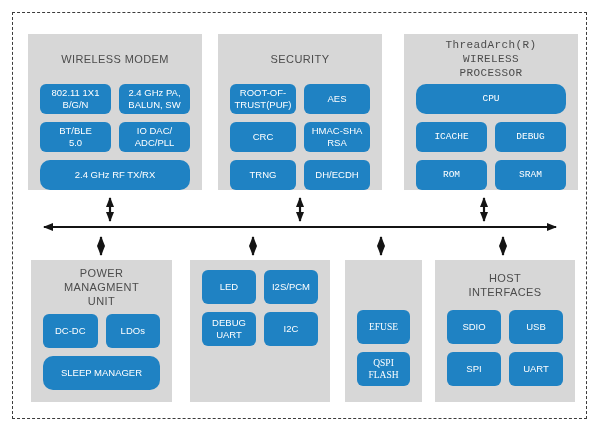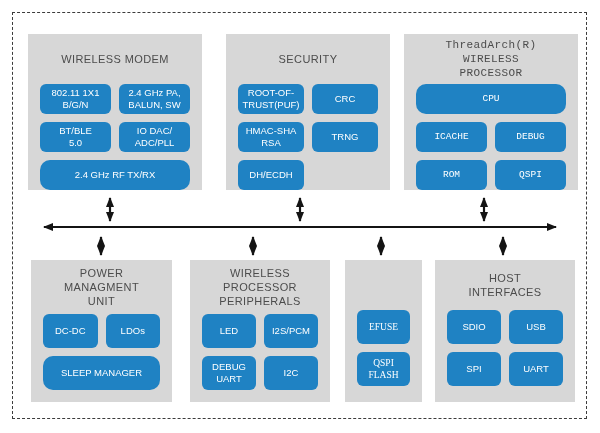"SECURITY" #blk-security { margin-left: 8px -> none }
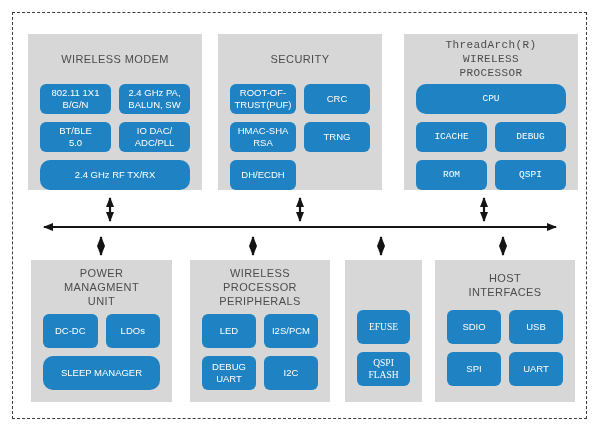"AES" div.chip { html: none -> <div>AES</div> }
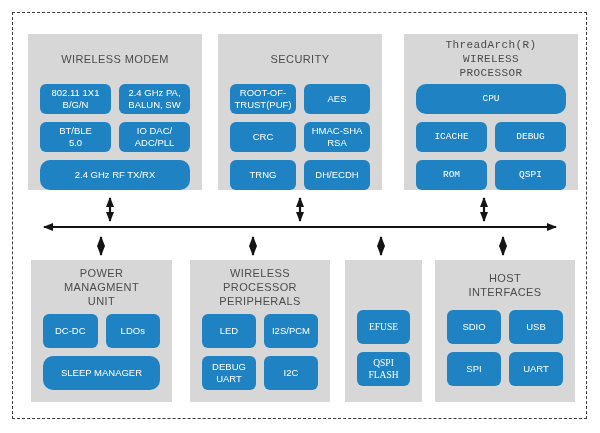"QSPI" div.chip { text: QSPI -> SRAM }
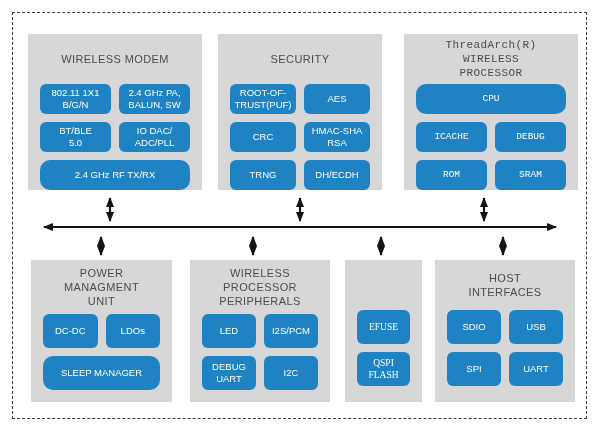"WIRELESS PROCESSOR" h3.block-title { html: <h3>WIRELESS PROCESSOR PERIPHERALS</h3> -> none }
